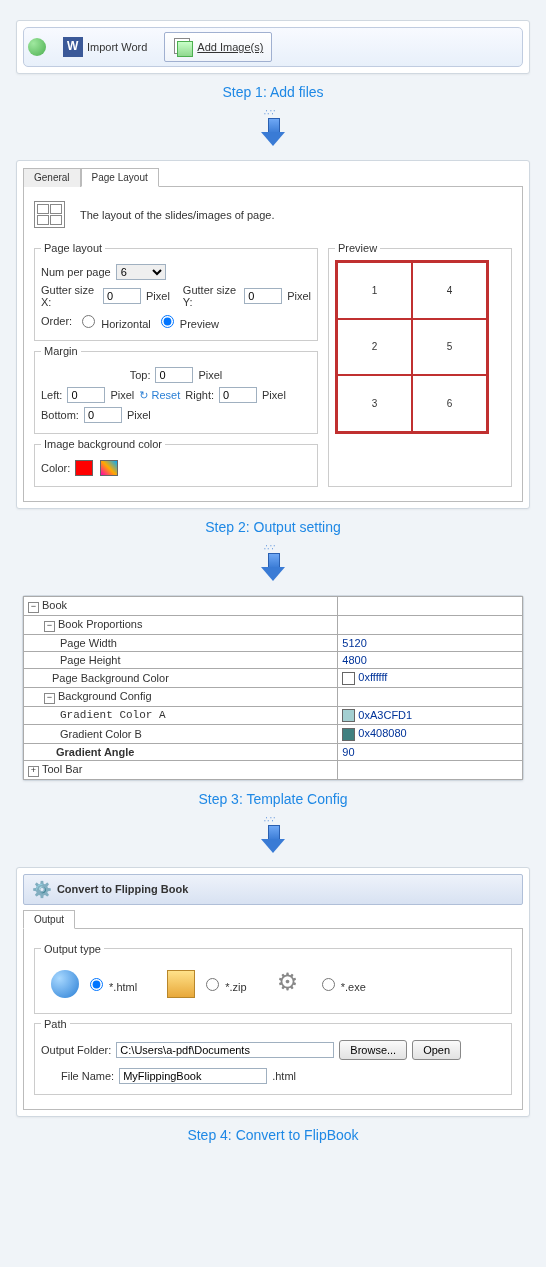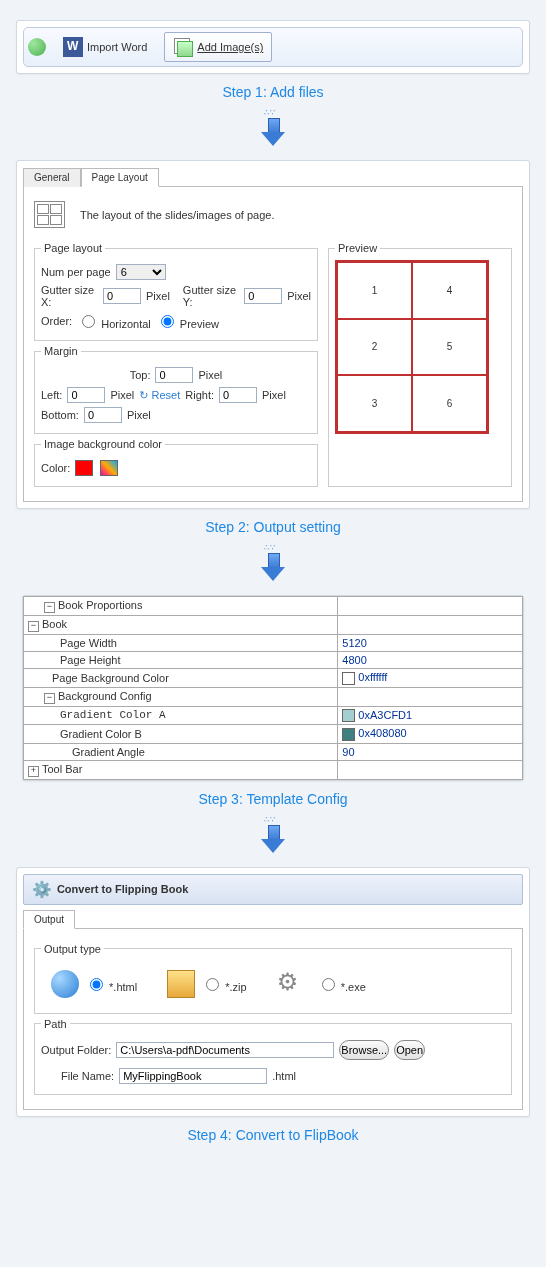"− Book Proportions" tr { order: before "− Book" -> after "− Book" }
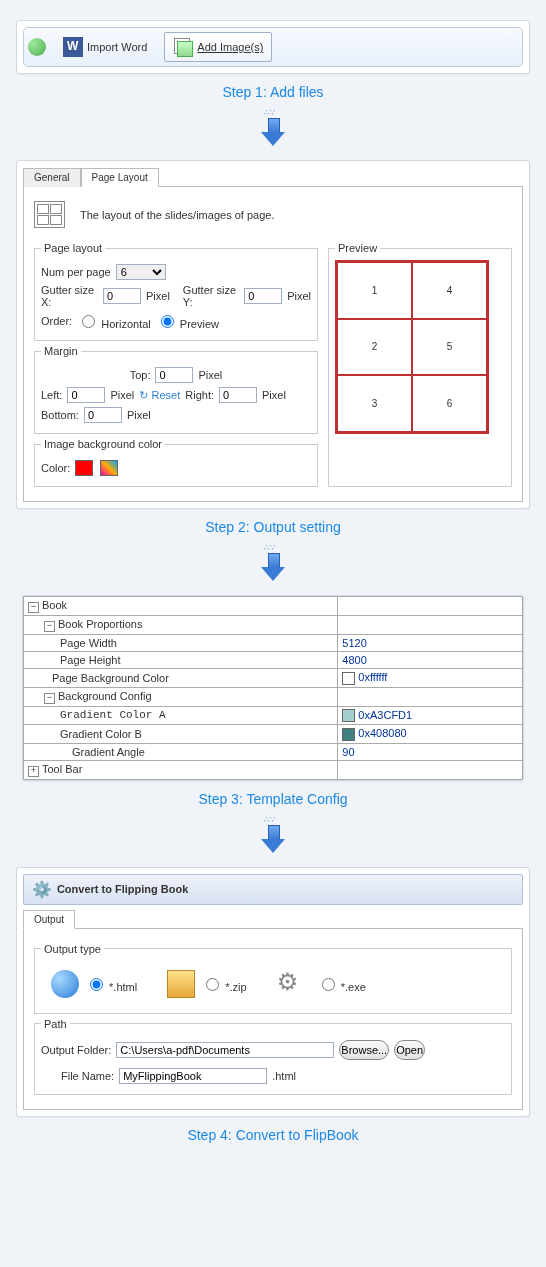"Gradient Angle" td { font-weight: none -> bold; padding-left: 48px -> 32px }
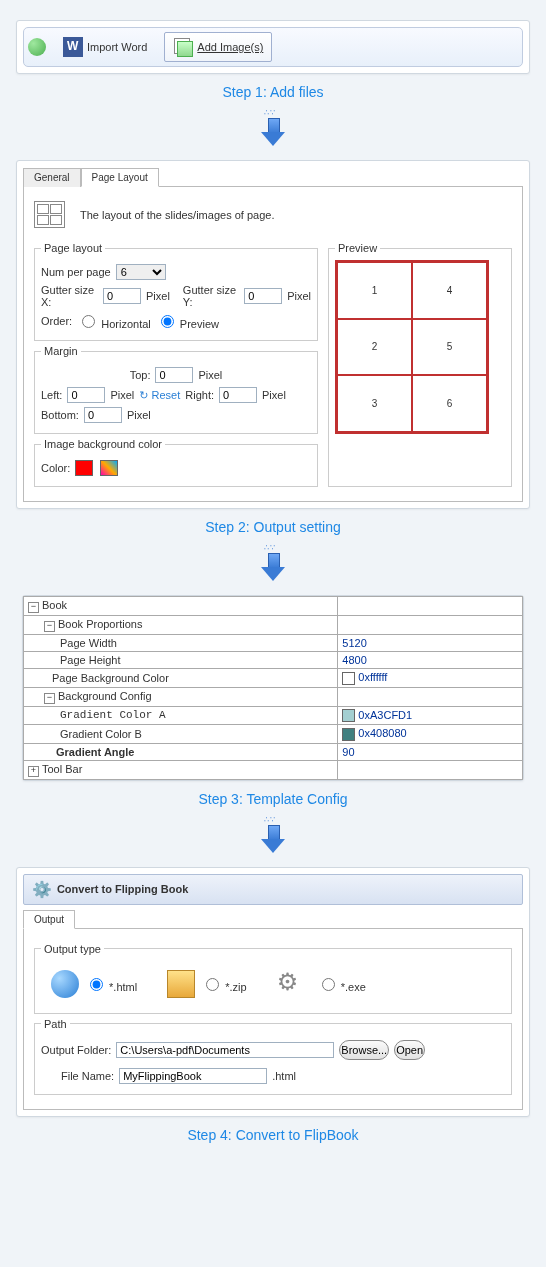"Browse..." .btn { border-radius: 10px -> 3px; padding: 3px 1px -> 3px 10px }
